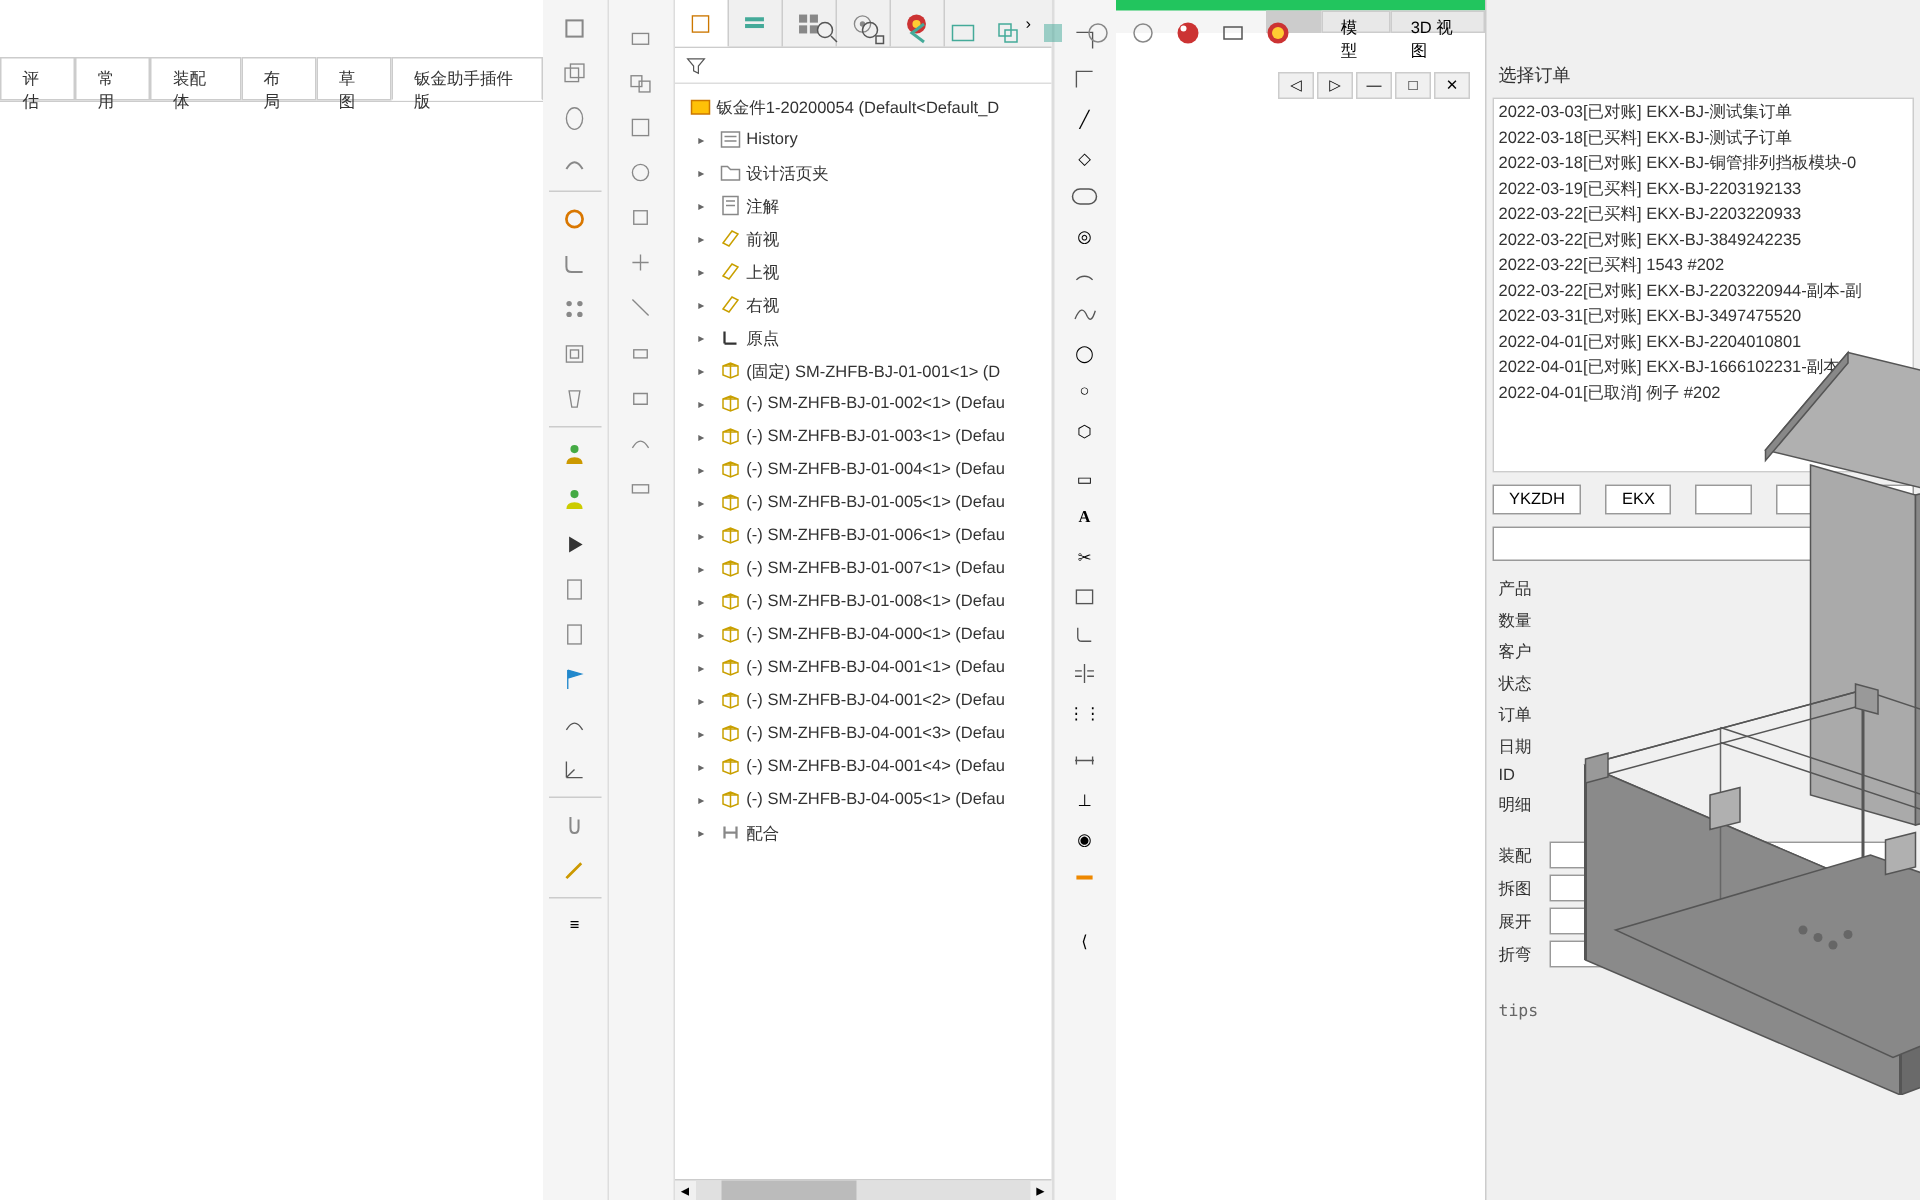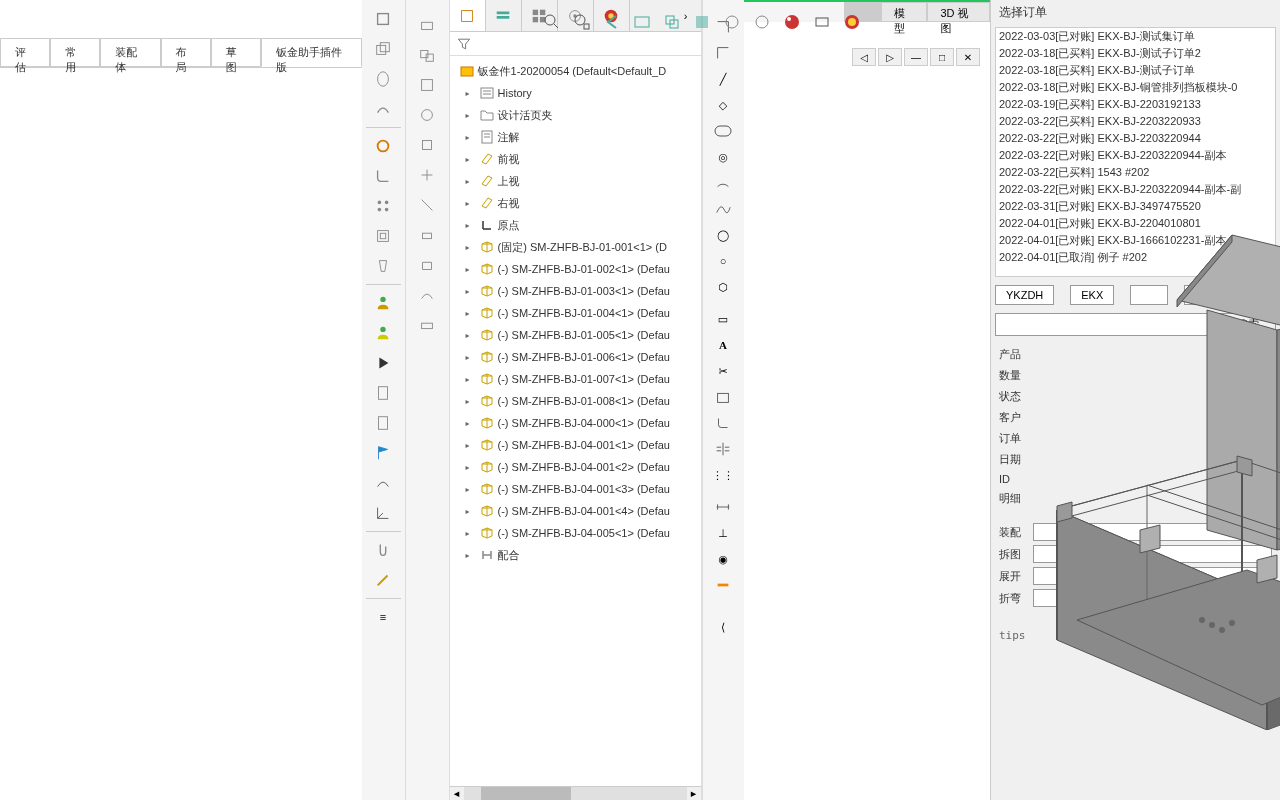"模型" .bottom-tabs { border-top: 2px solid #22c55e -> 7px solid #22c55e }
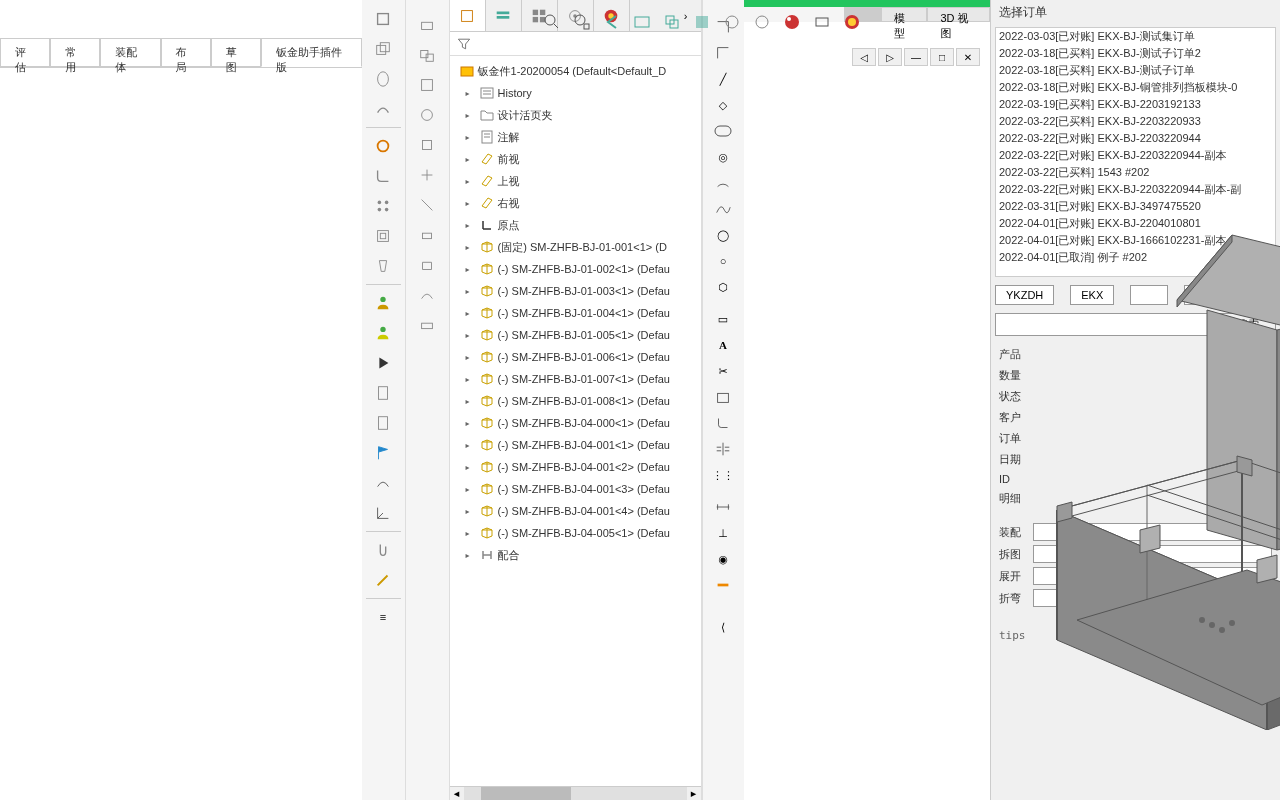"选择订单" .order-title { margin-top: none -> 38px }
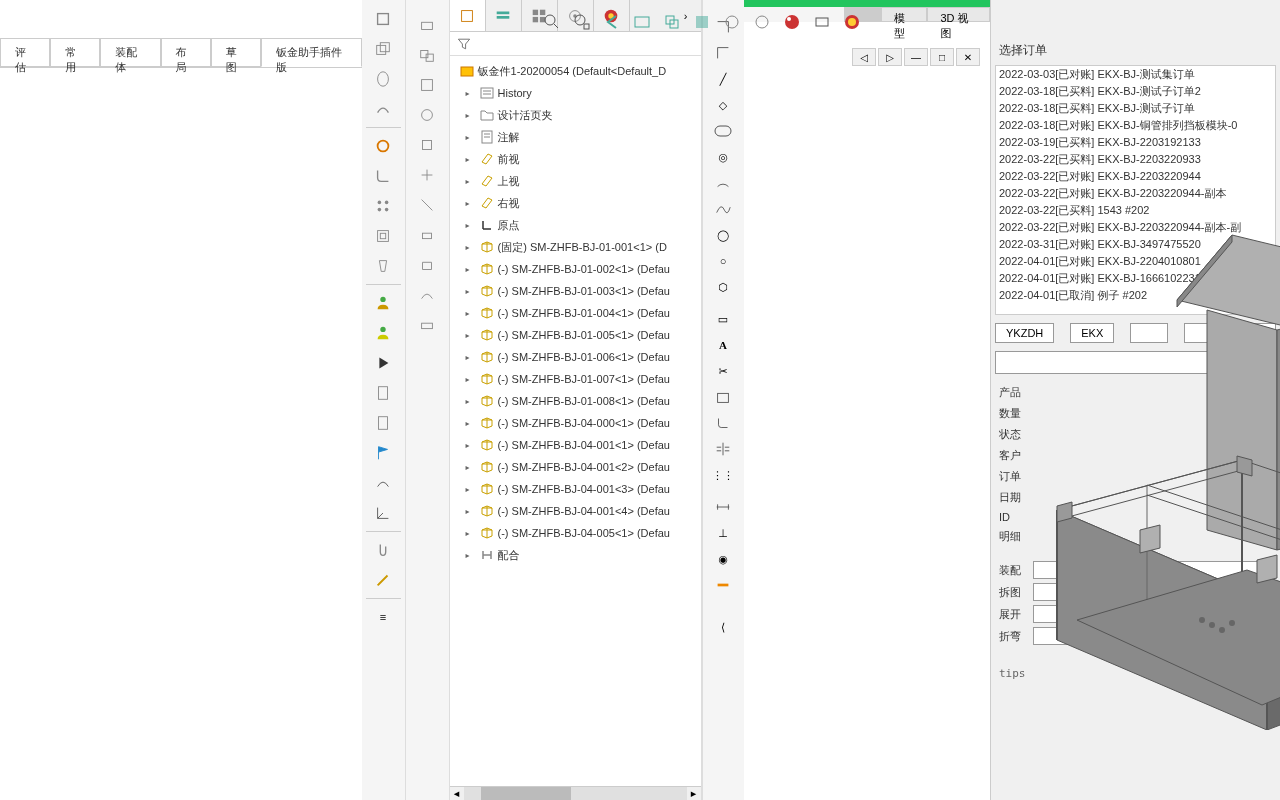"2022-03-18[已买料] EKX-BJ-测试子订单2" div.order-row { html: <div><span>2022-03-18</span><span>[已买料]</span> <span>EKX-BJ-测试子订单2</span></div> -> none }
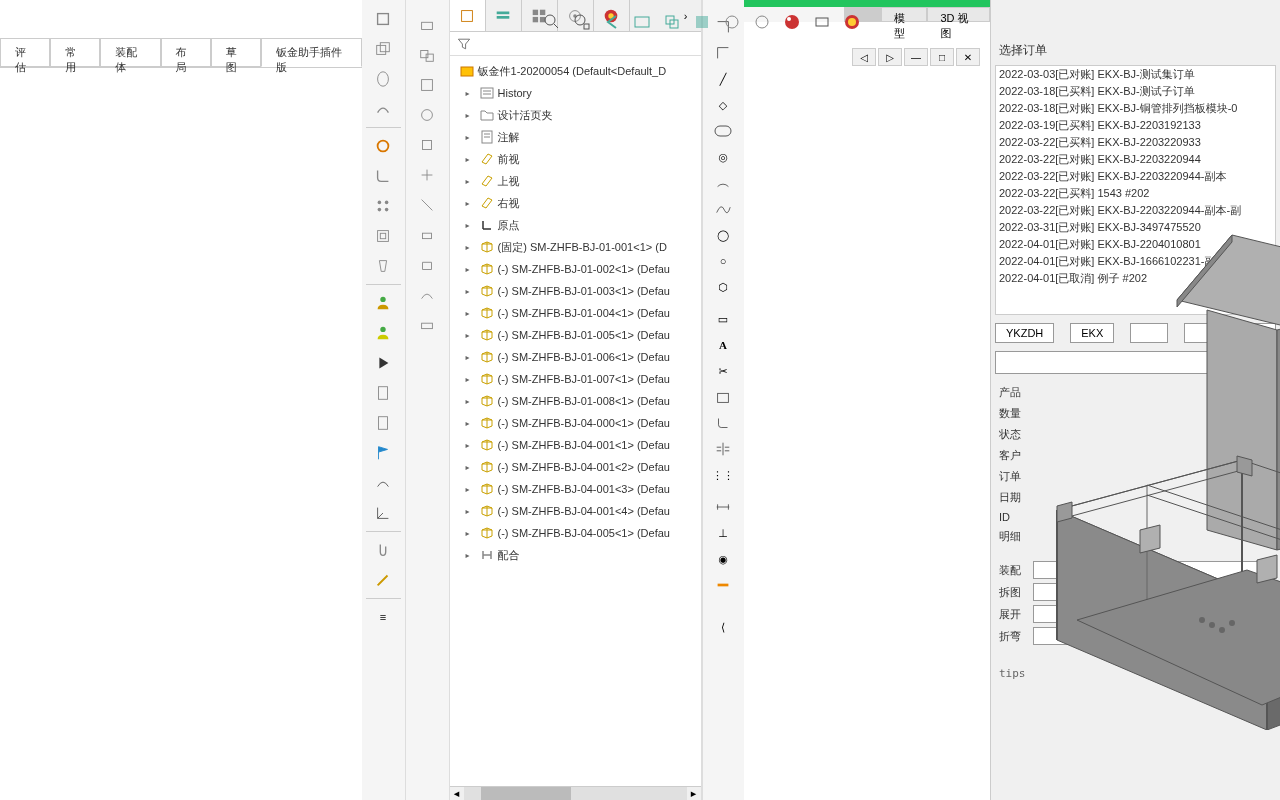"EKX-BJ-2203220944" span.order-code { text: EKX-BJ-2203220944 -> EKX-BJ-3849242235 }
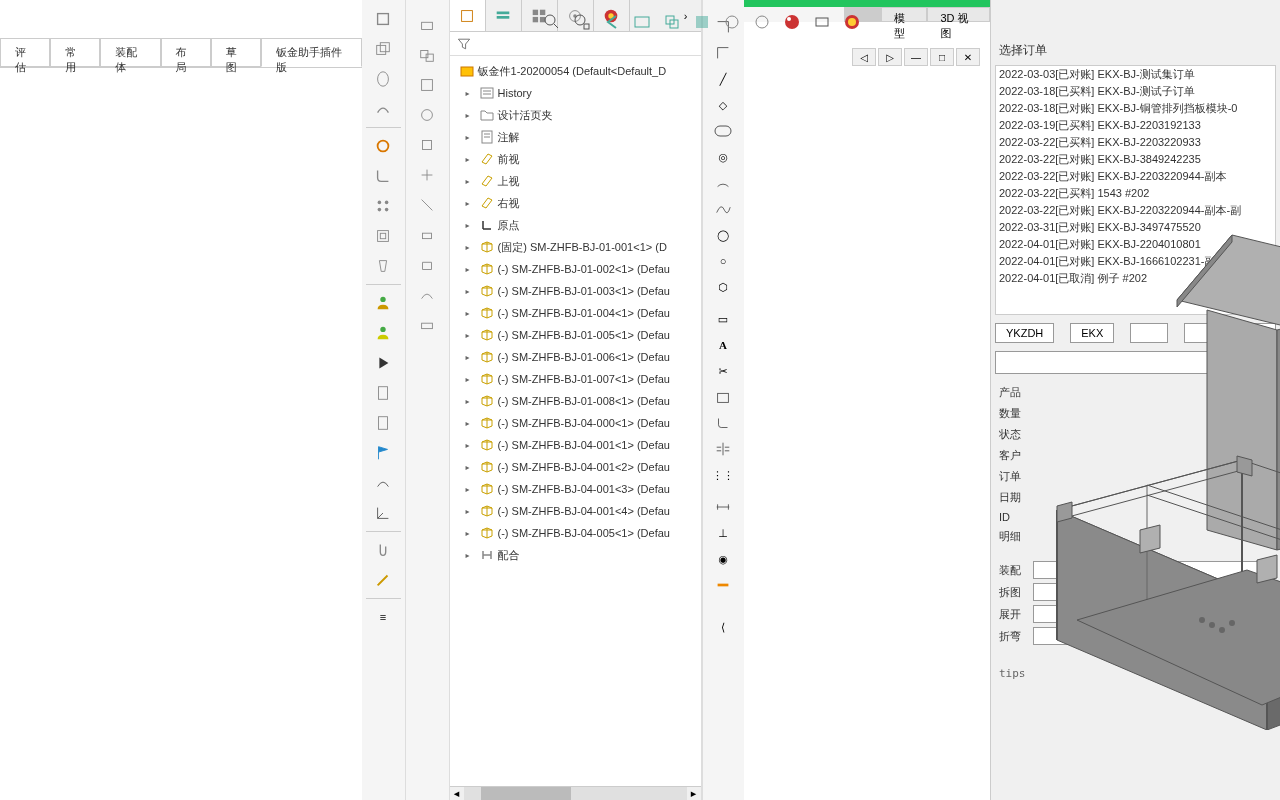"2022-03-22[已对账] EKX-BJ-2203220944-副本" div.order-row { html: <div><span>2022-03-22</span><span>[已对账]</span> <span>EKX-BJ-2203220944-副本</span></div> -> none }
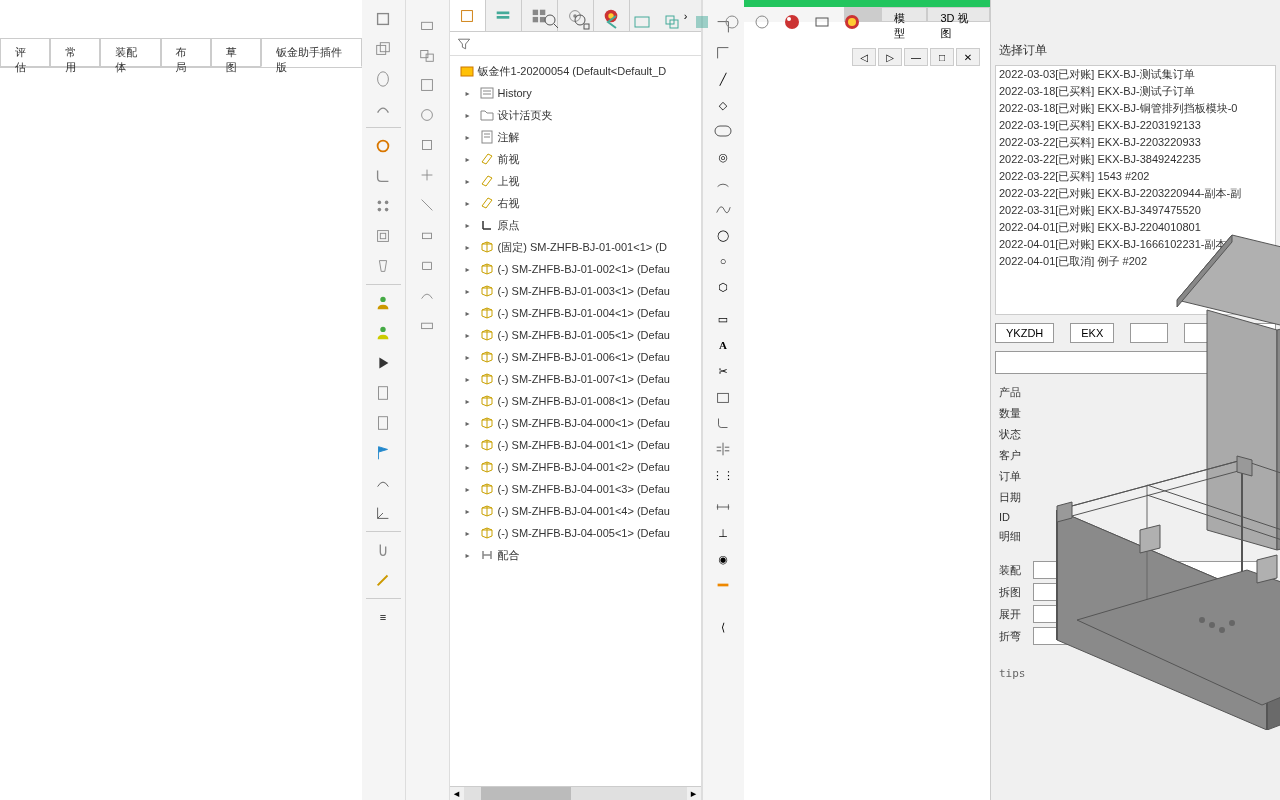"状态" div.info-row { order: before "客户" -> after "客户" }
